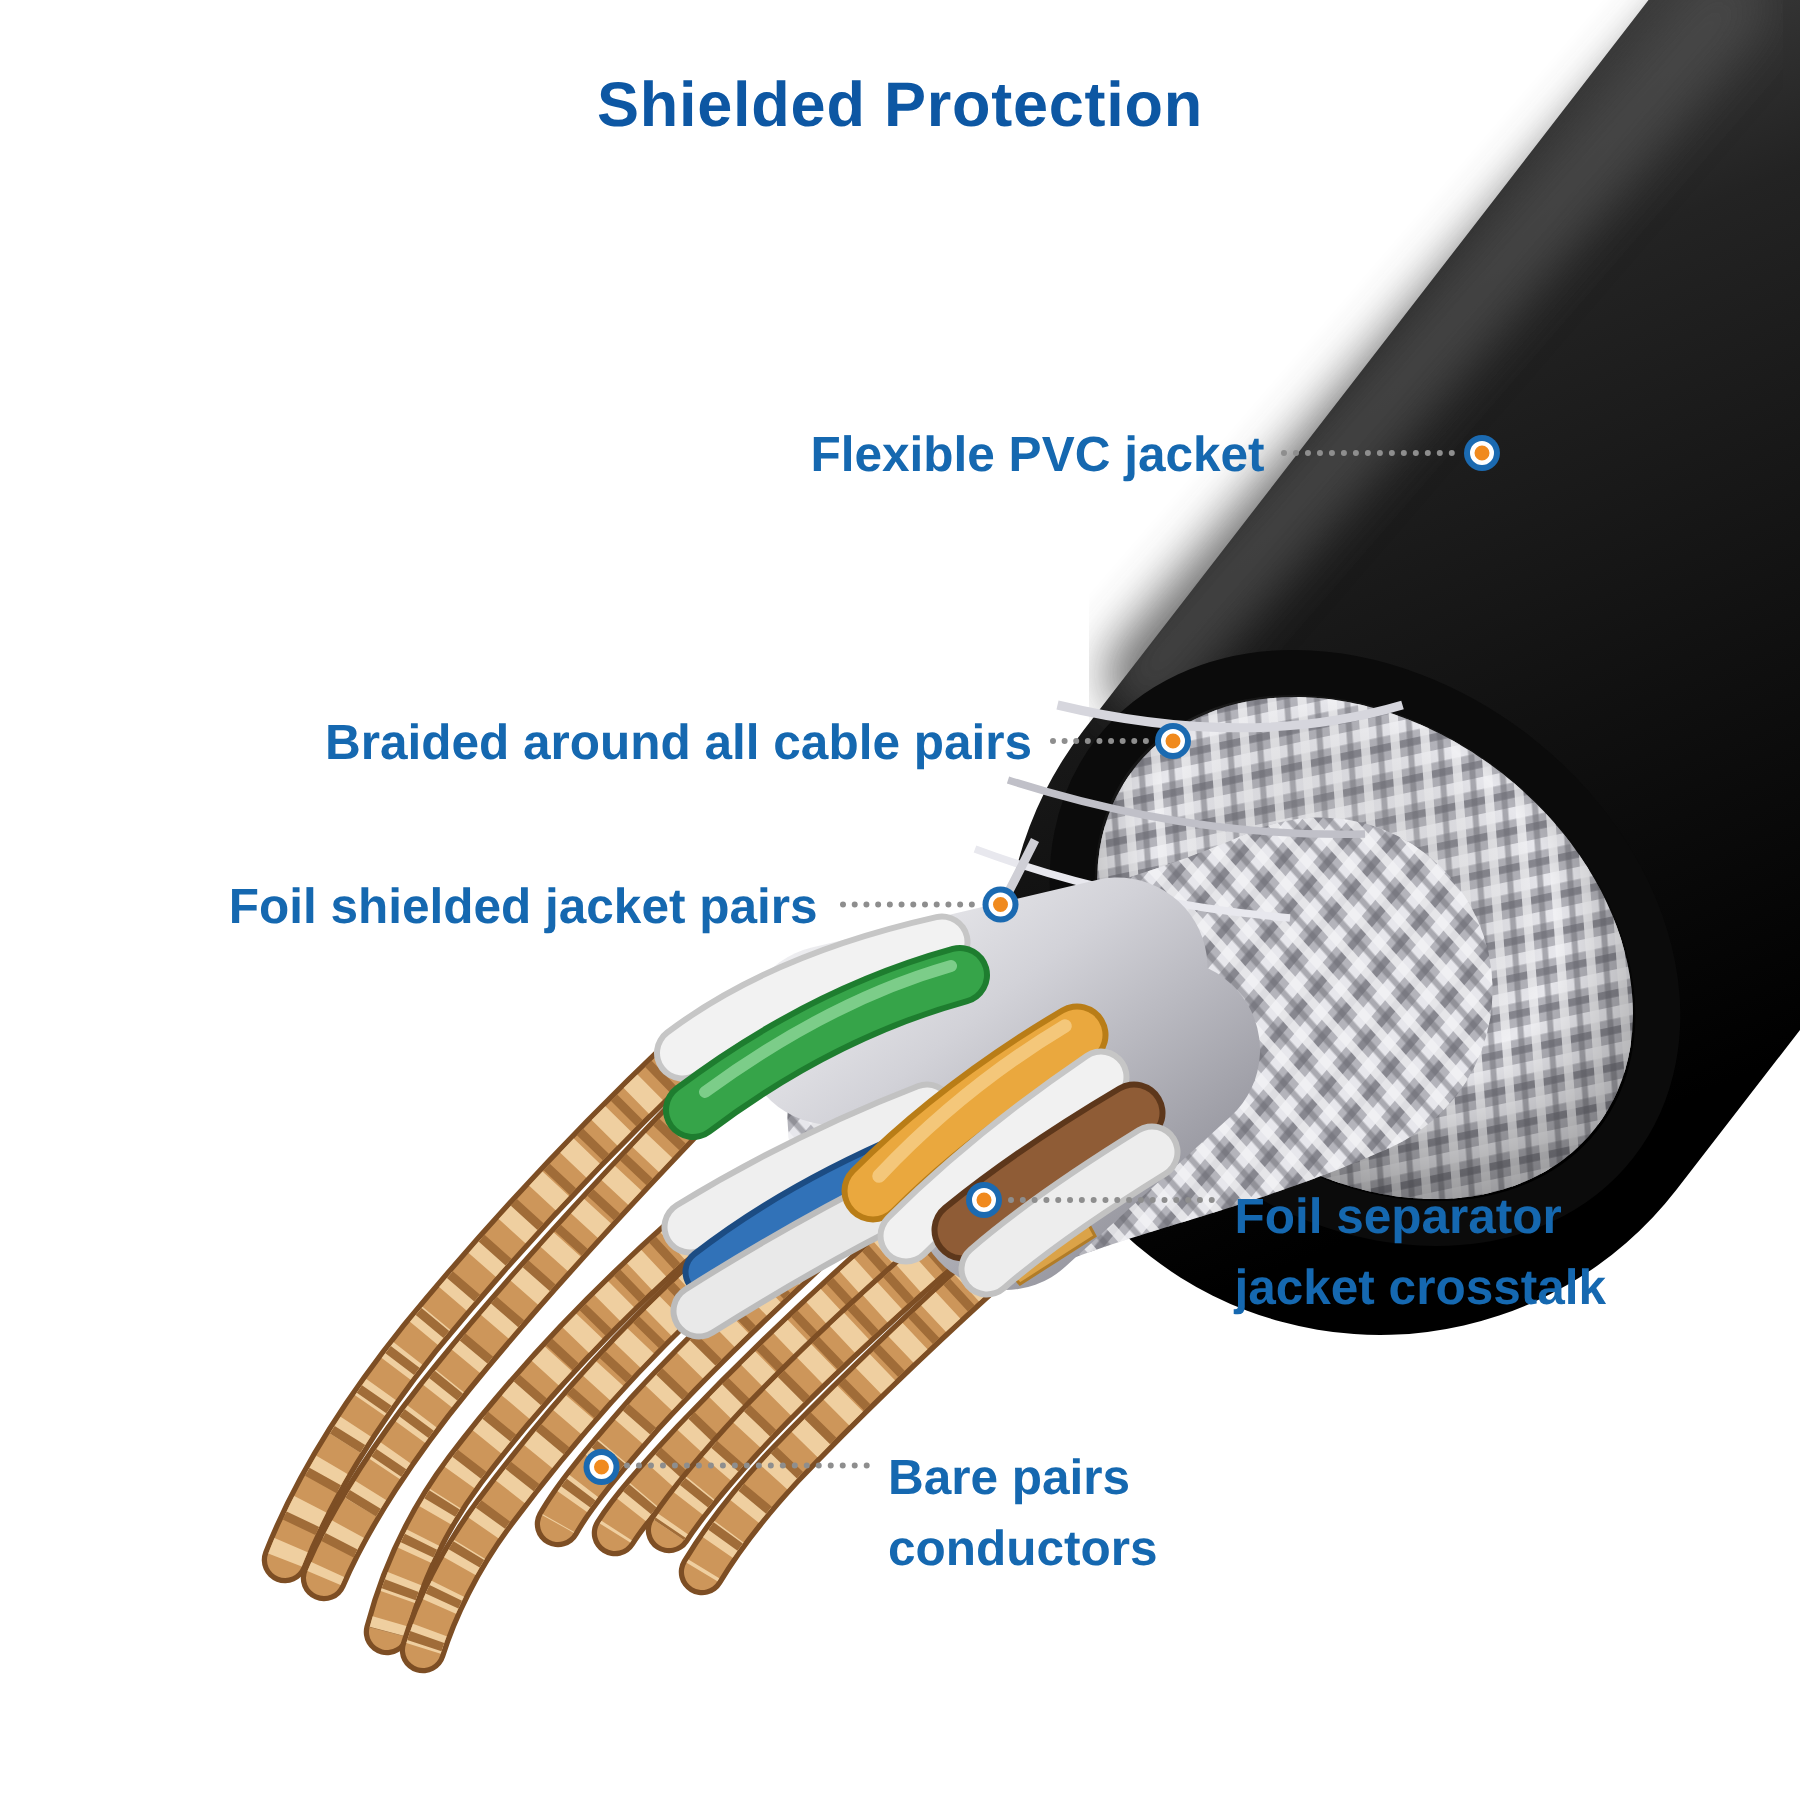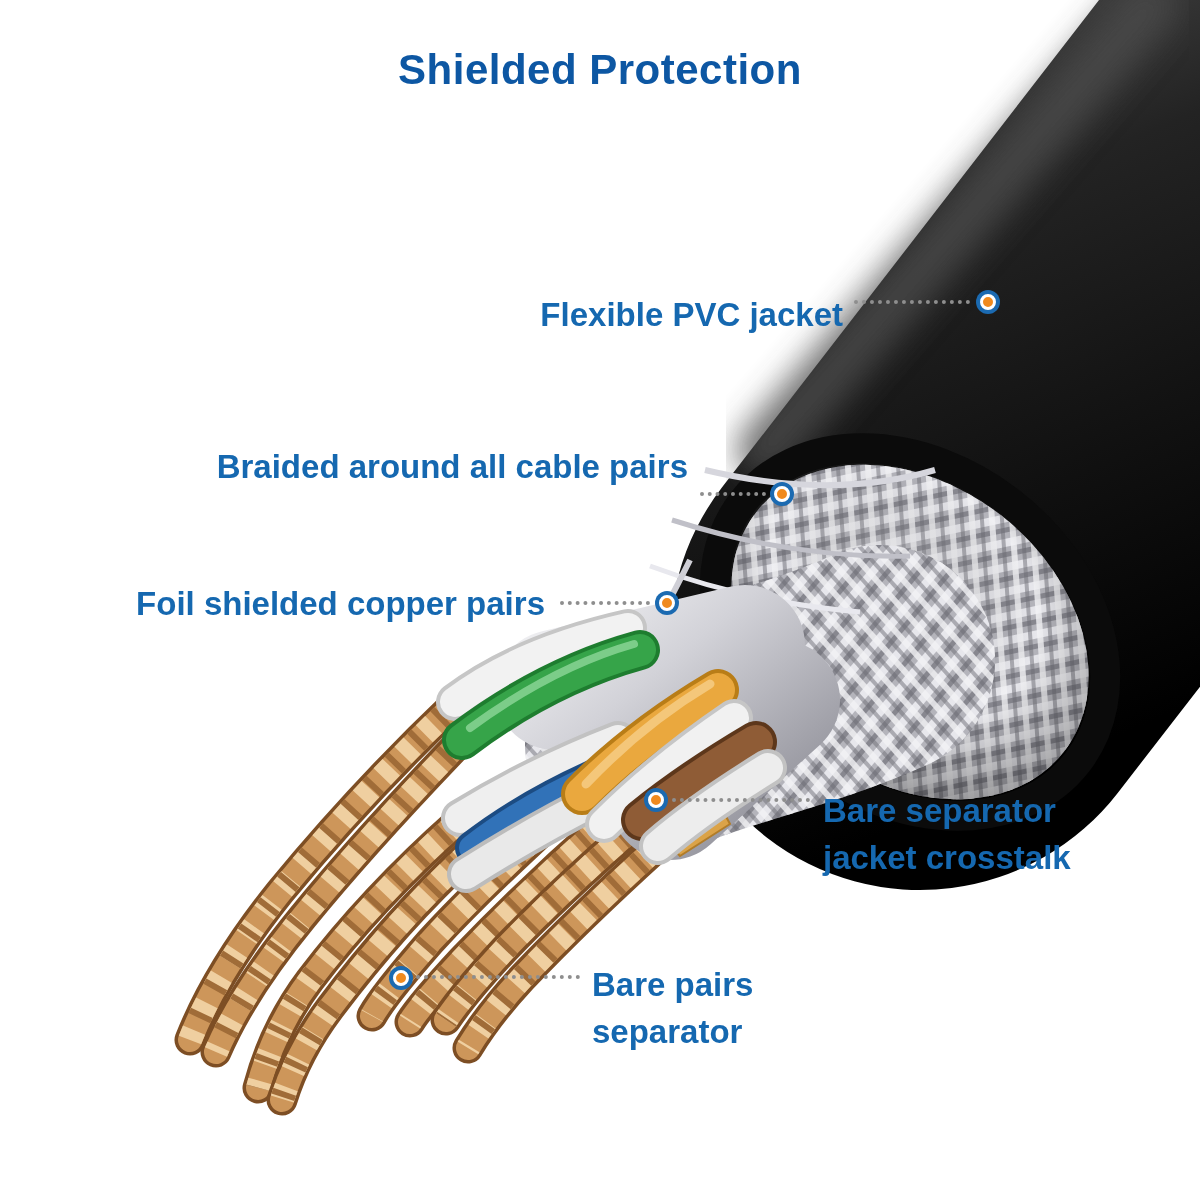"Flexible PVC jacket" div.label { top: 296px -> 284px }
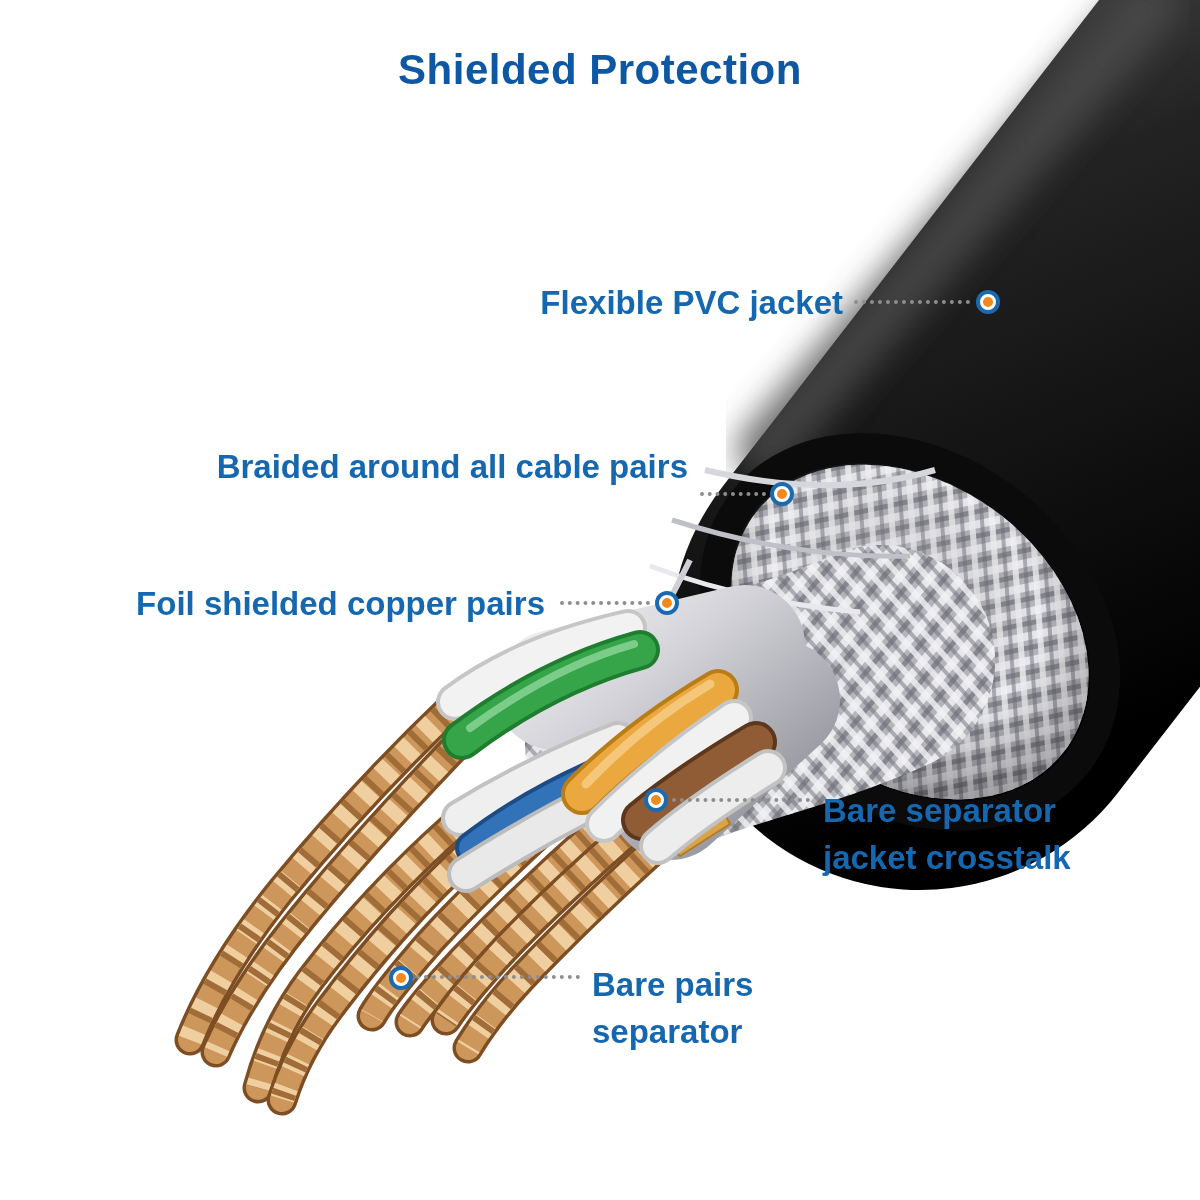"Braided around all cable pairs" div.label { top: 448px -> 476px }
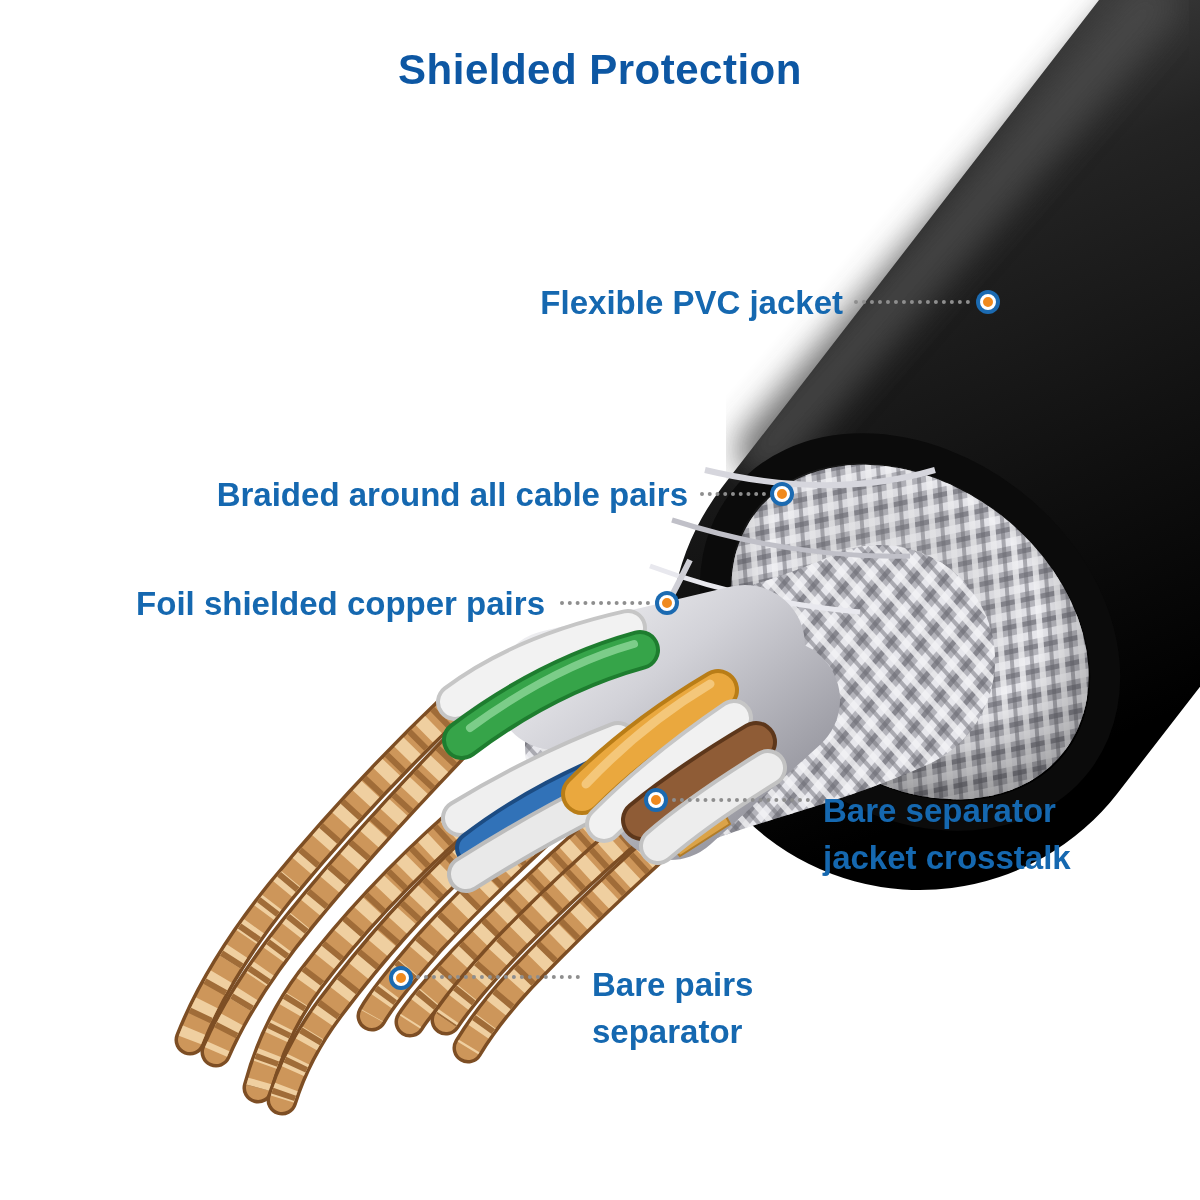"Foil shielded copper pairs" div.label { text: copper -> jacket }
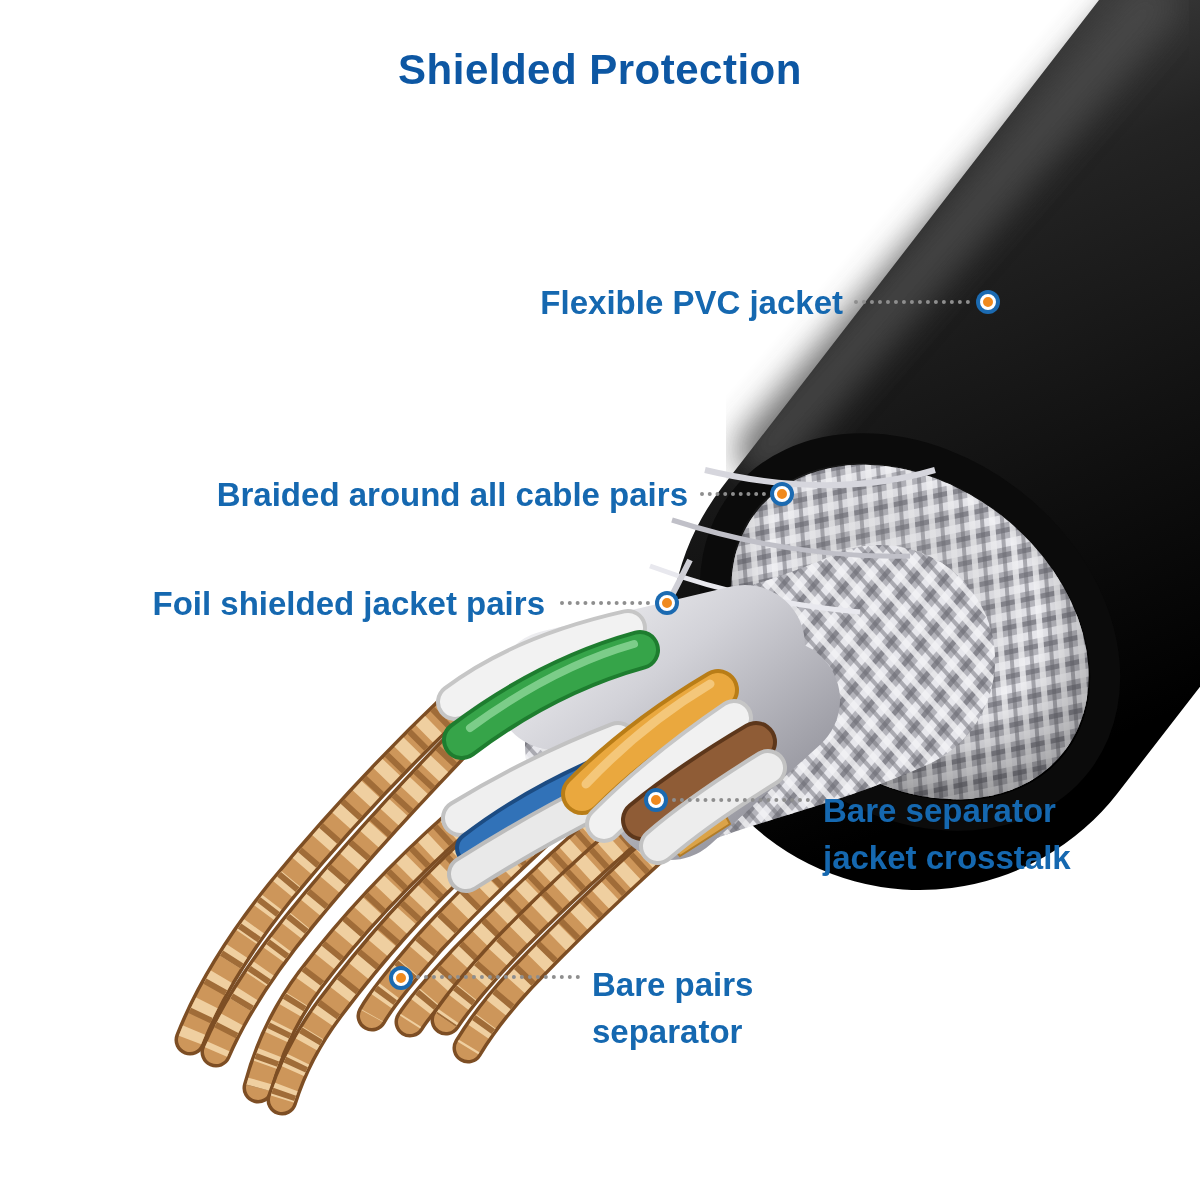"Bare separator" span.ln { text: Bare -> Foil }
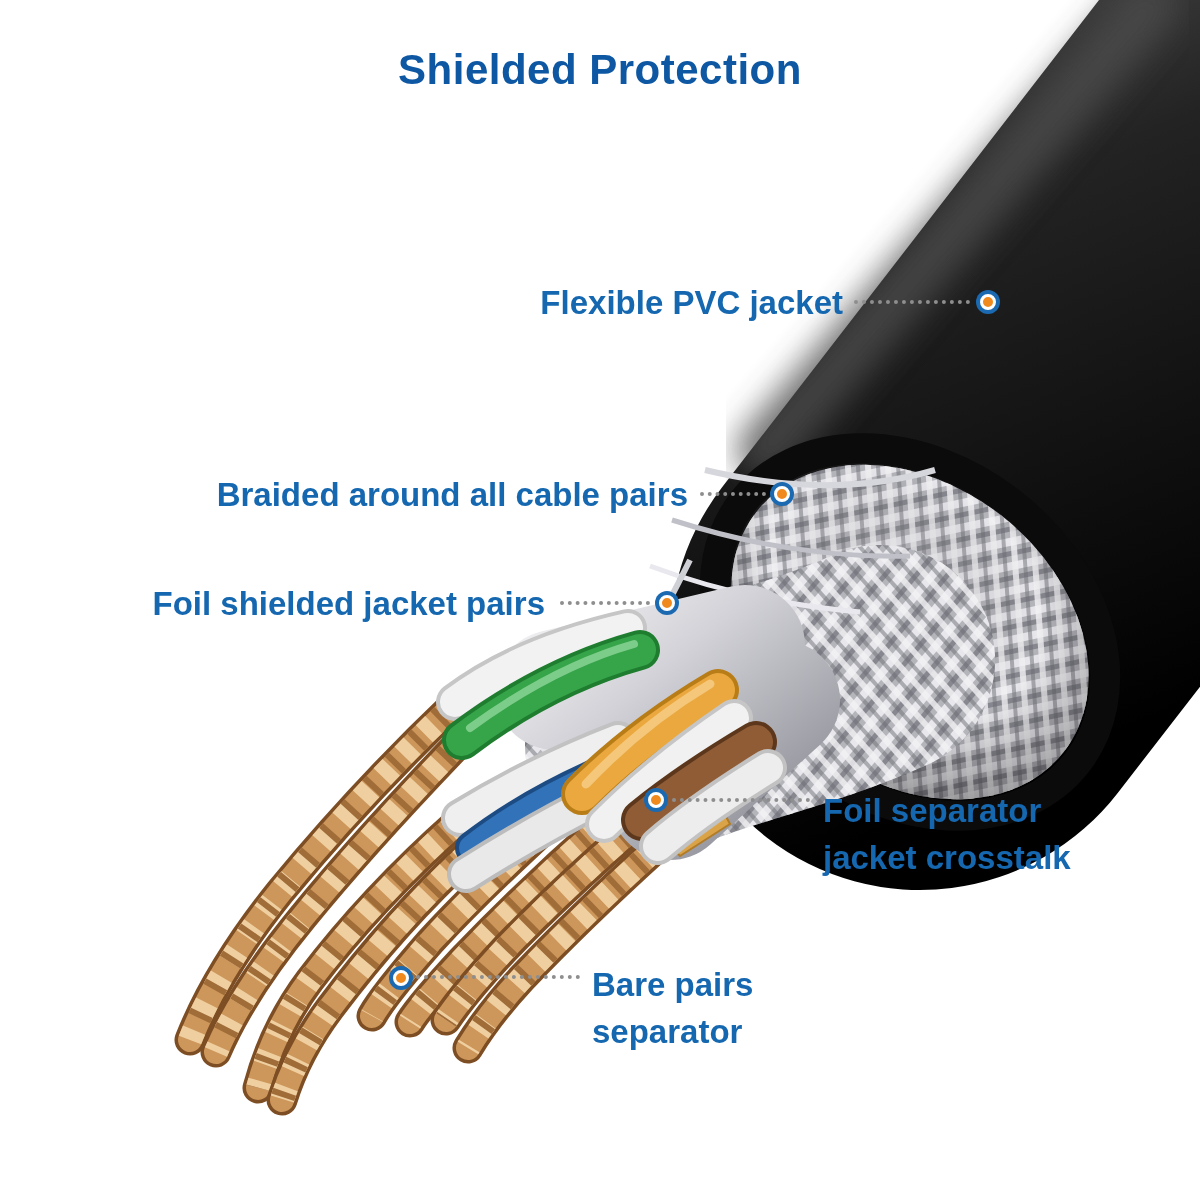"separator" span.ln { text: separator -> conductors }
